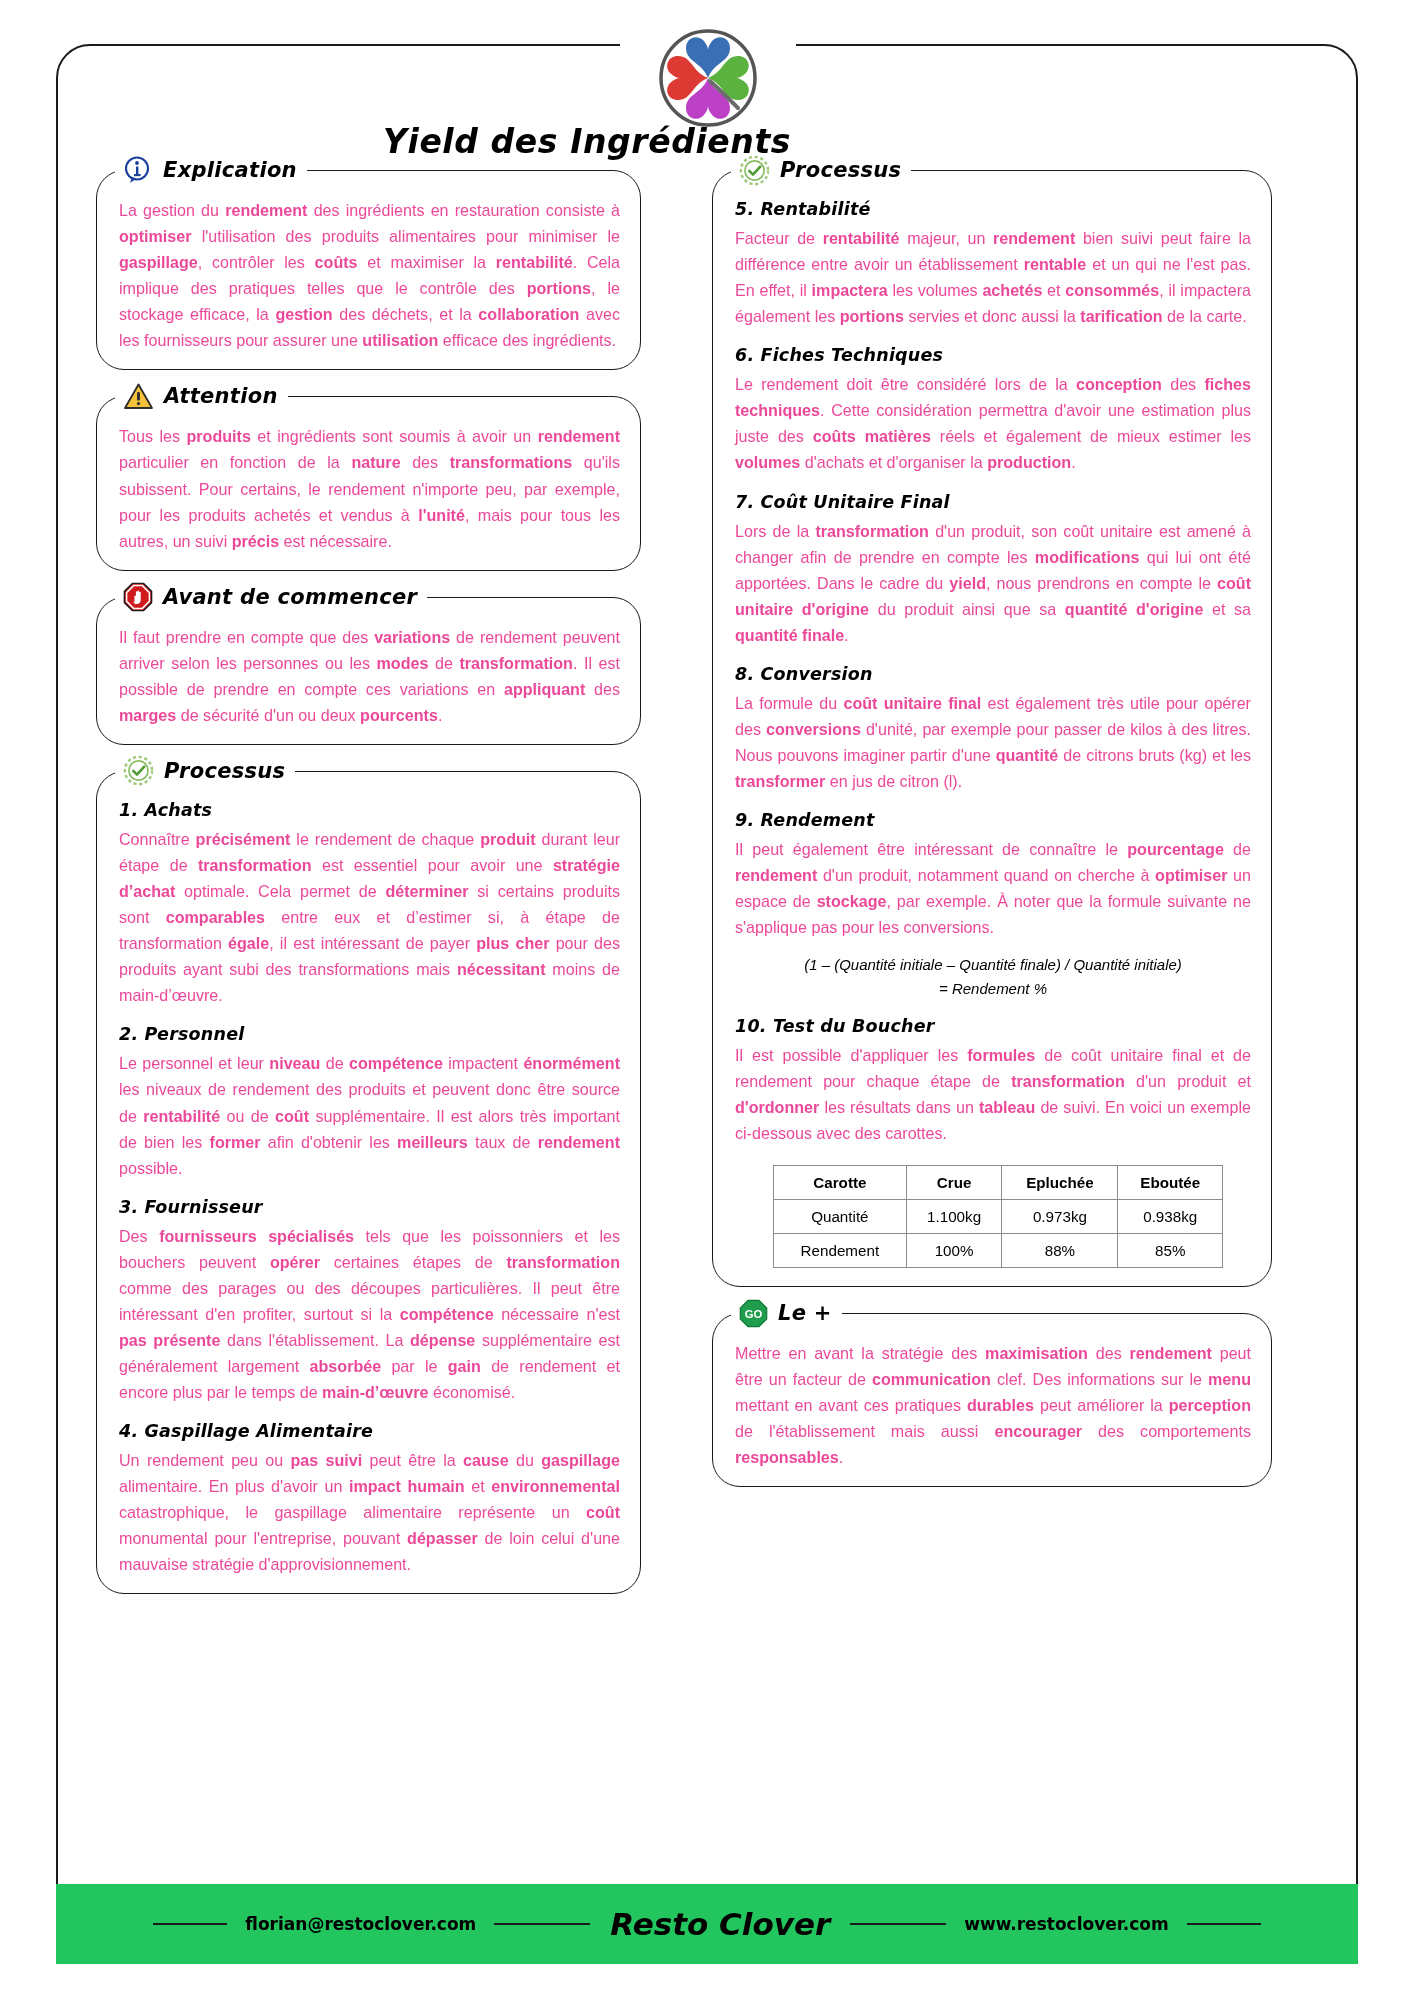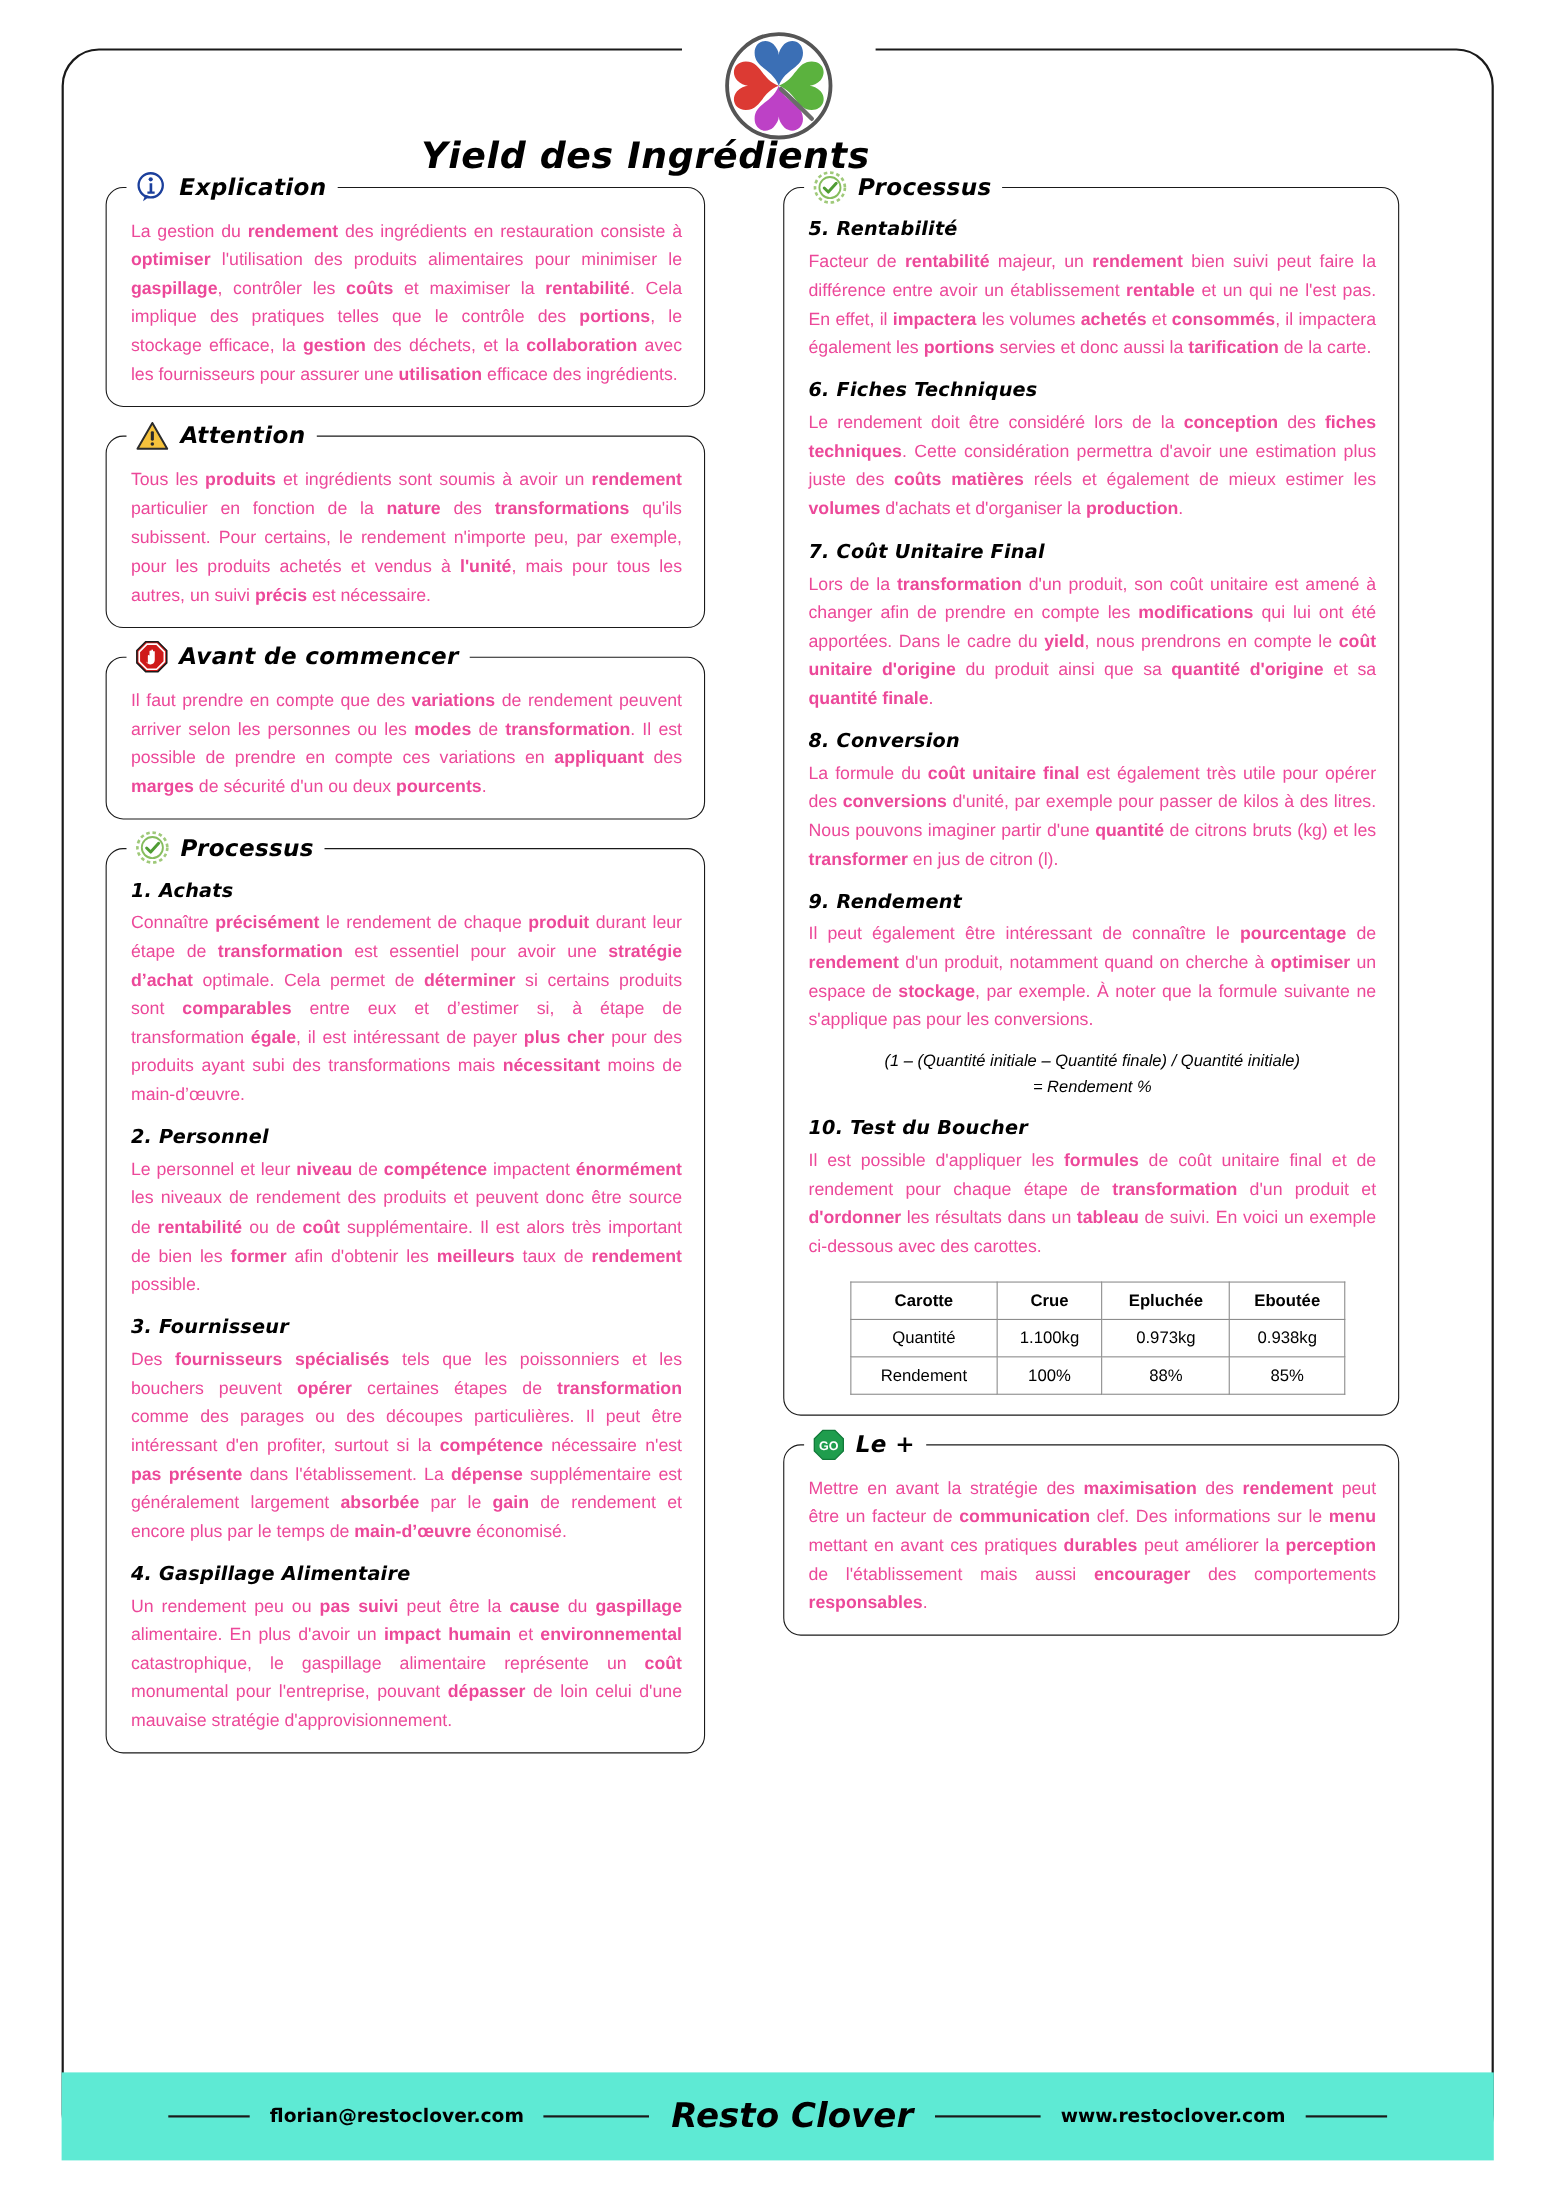"Explication" .block { border-radius: 16px -> 28px }
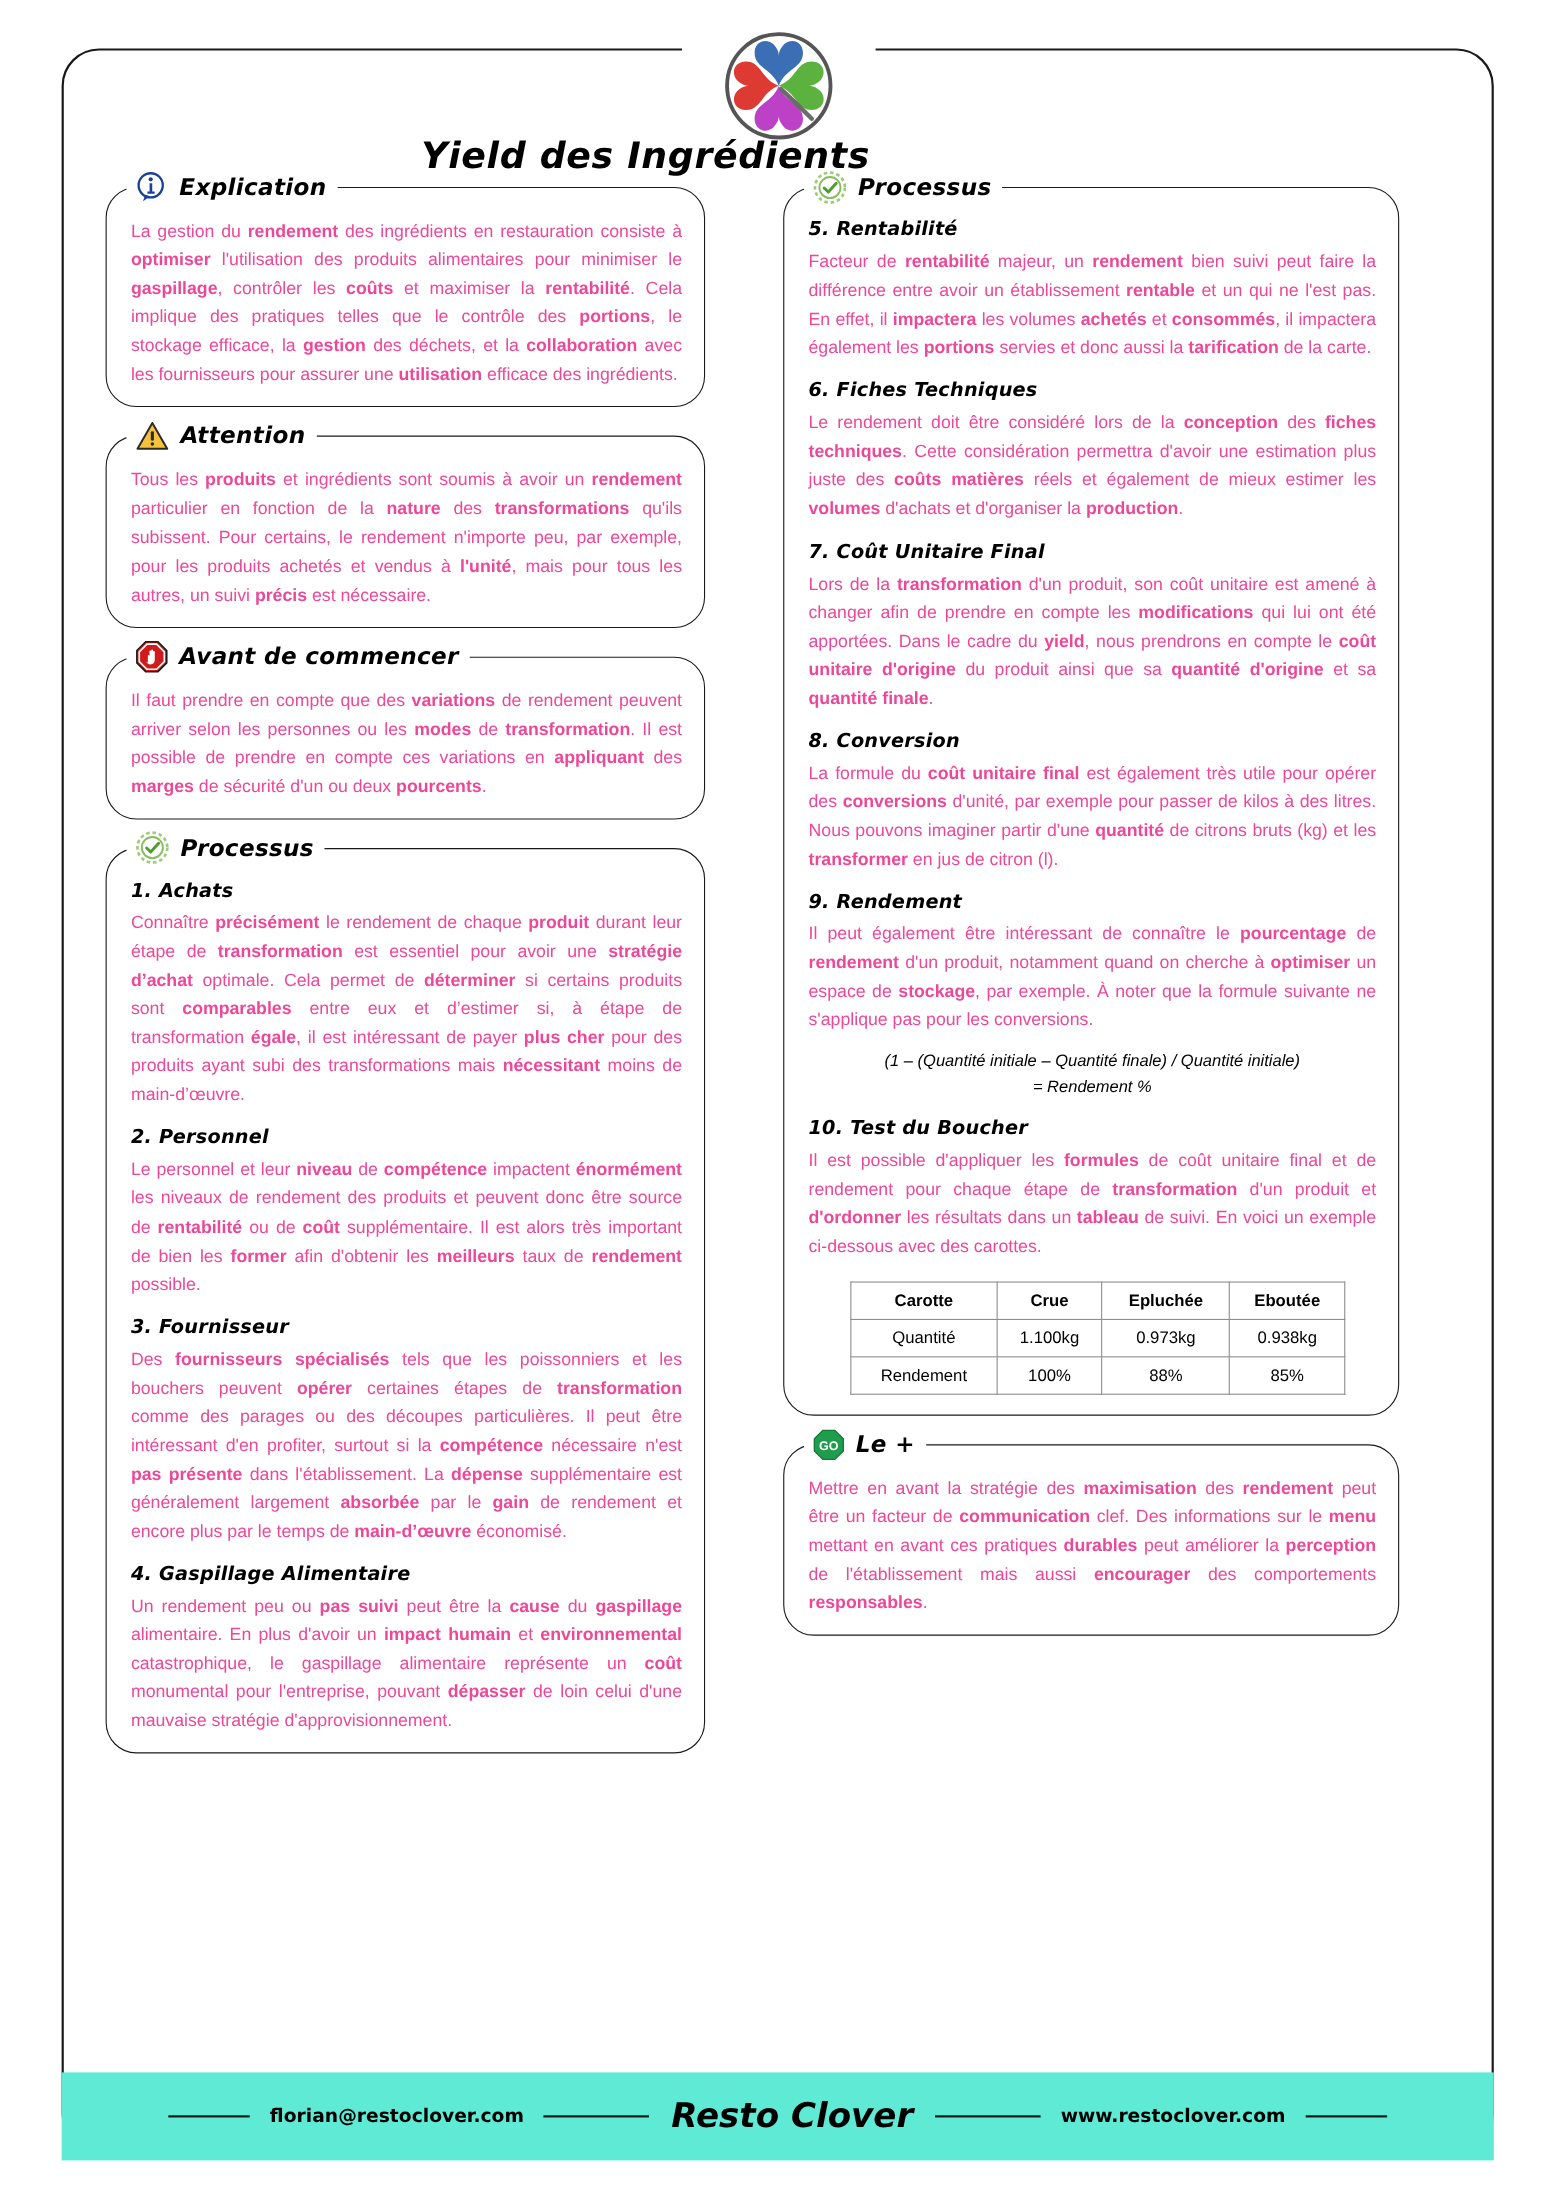"florian@restoclover.com" .footer { background: #5eead4 -> #22c55e }
